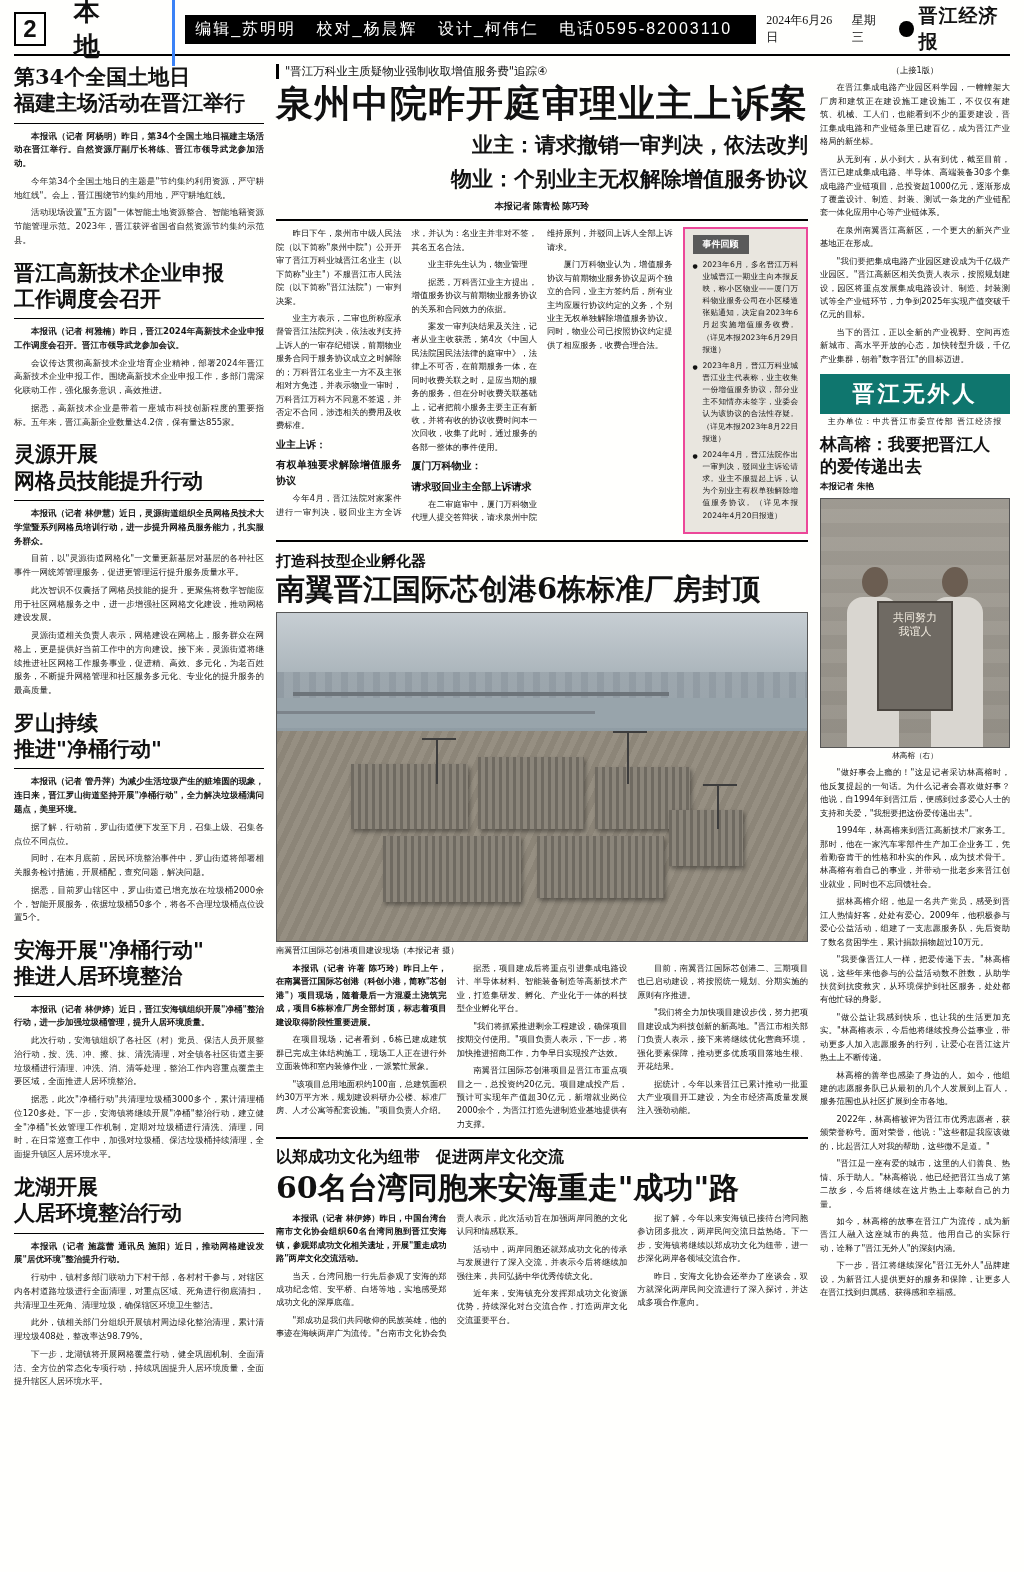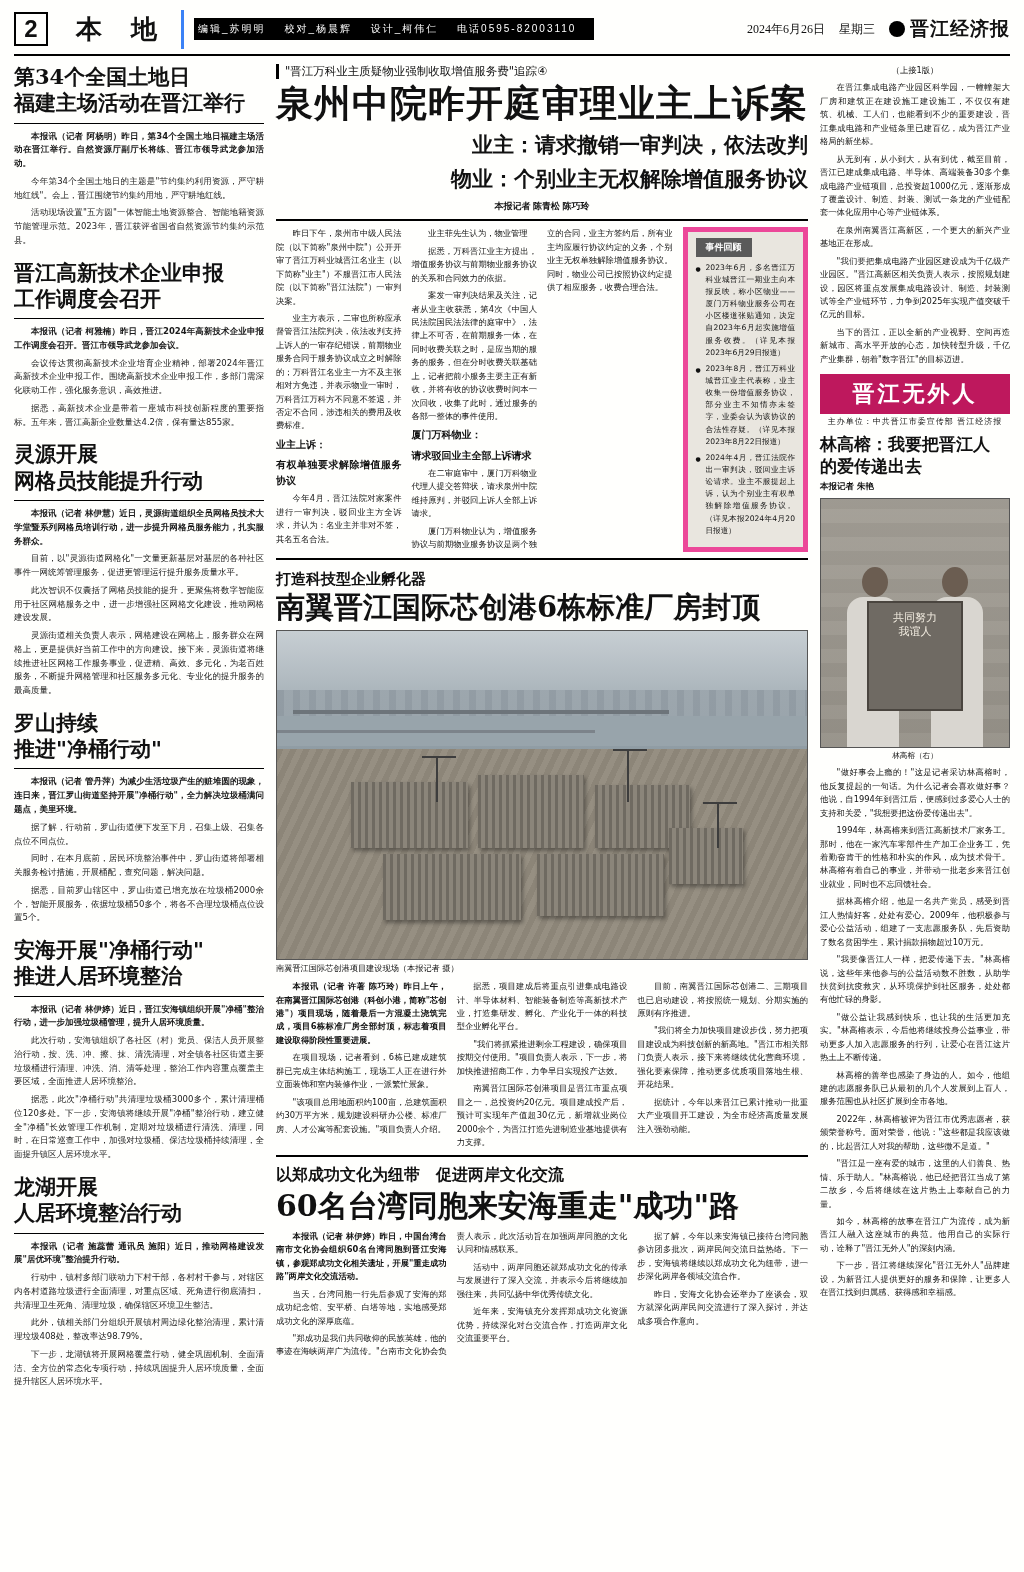"编辑_苏明明 校对_杨晨辉 设计_柯伟仁 电话0595-82003110" .credits { font-size: 10px -> 16px; padding: 4px 4px -> 4px 10px }
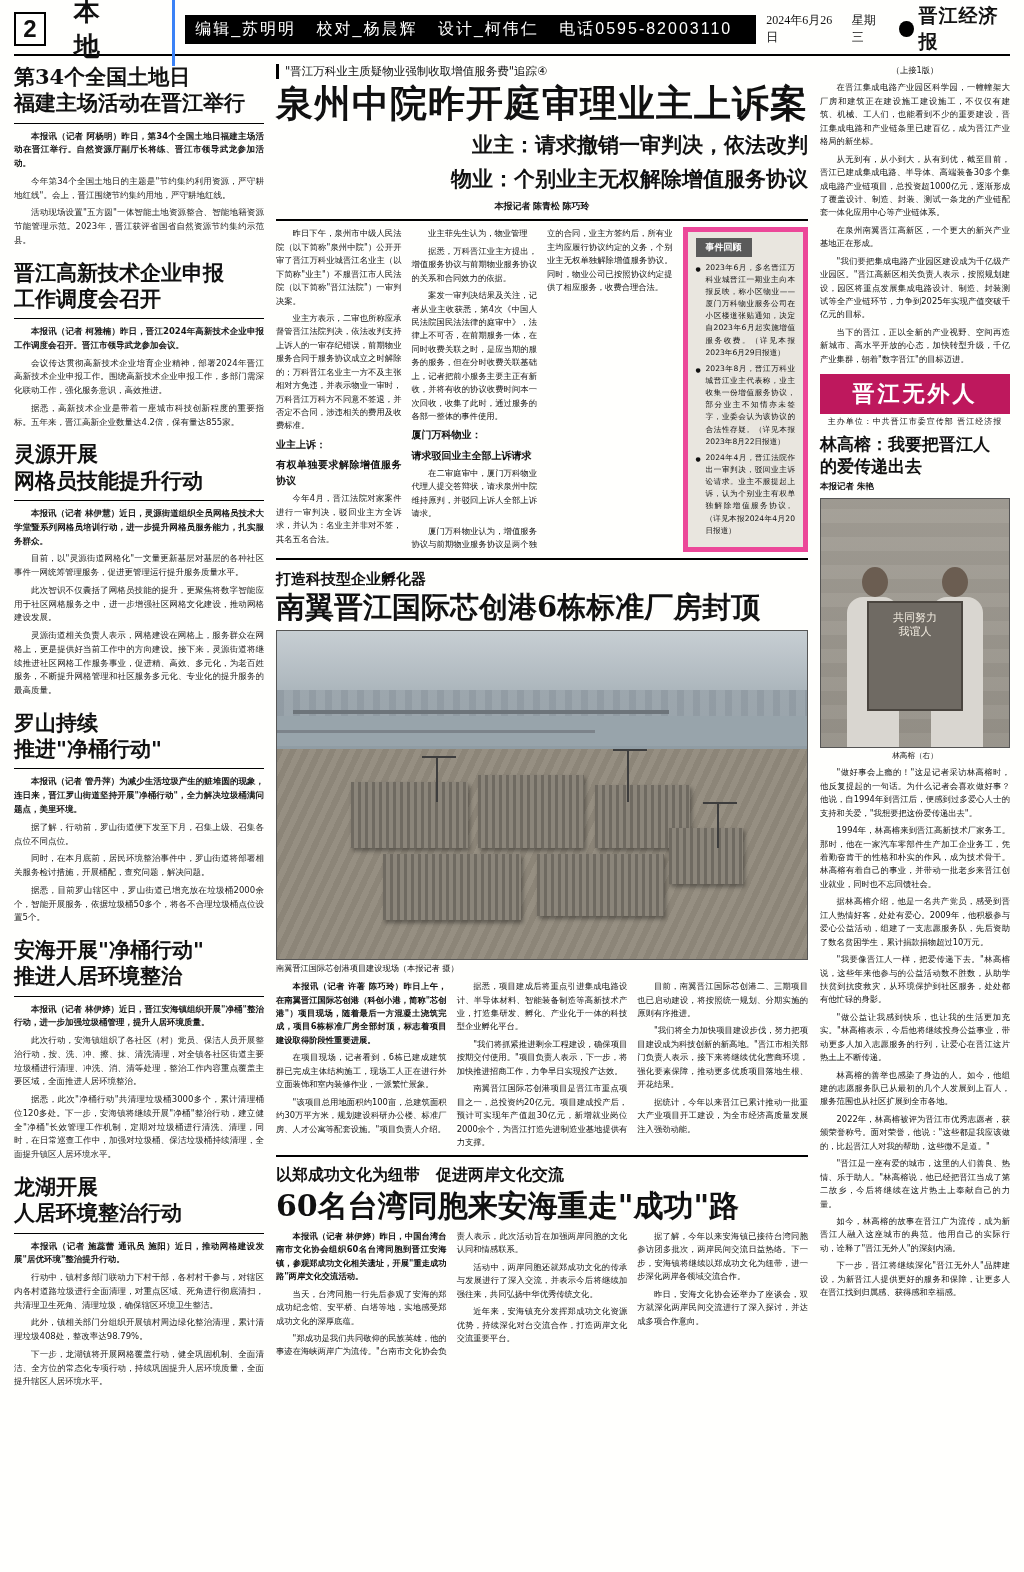"本报记者 陈青松 陈巧玲" .center-byline { font-family: Liberation Sans, sans-serif -> Liberation Serif, serif }
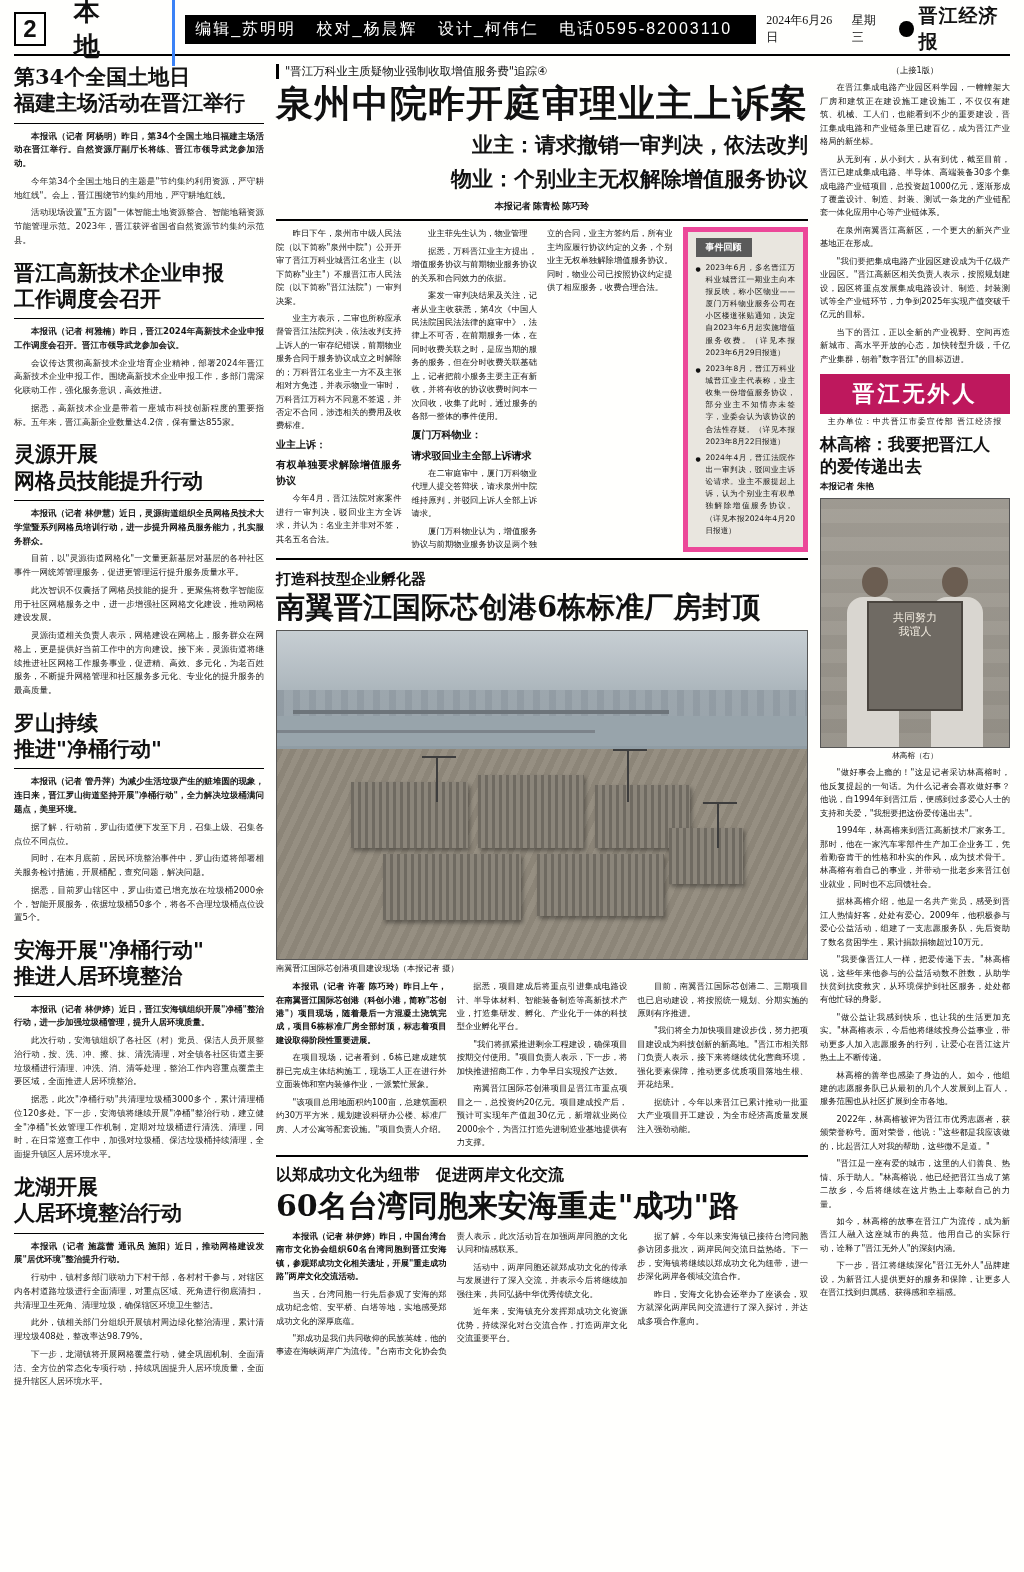"事件回顾" .recap { border: 5px solid #ec4899 -> 2px solid #ec4899 }
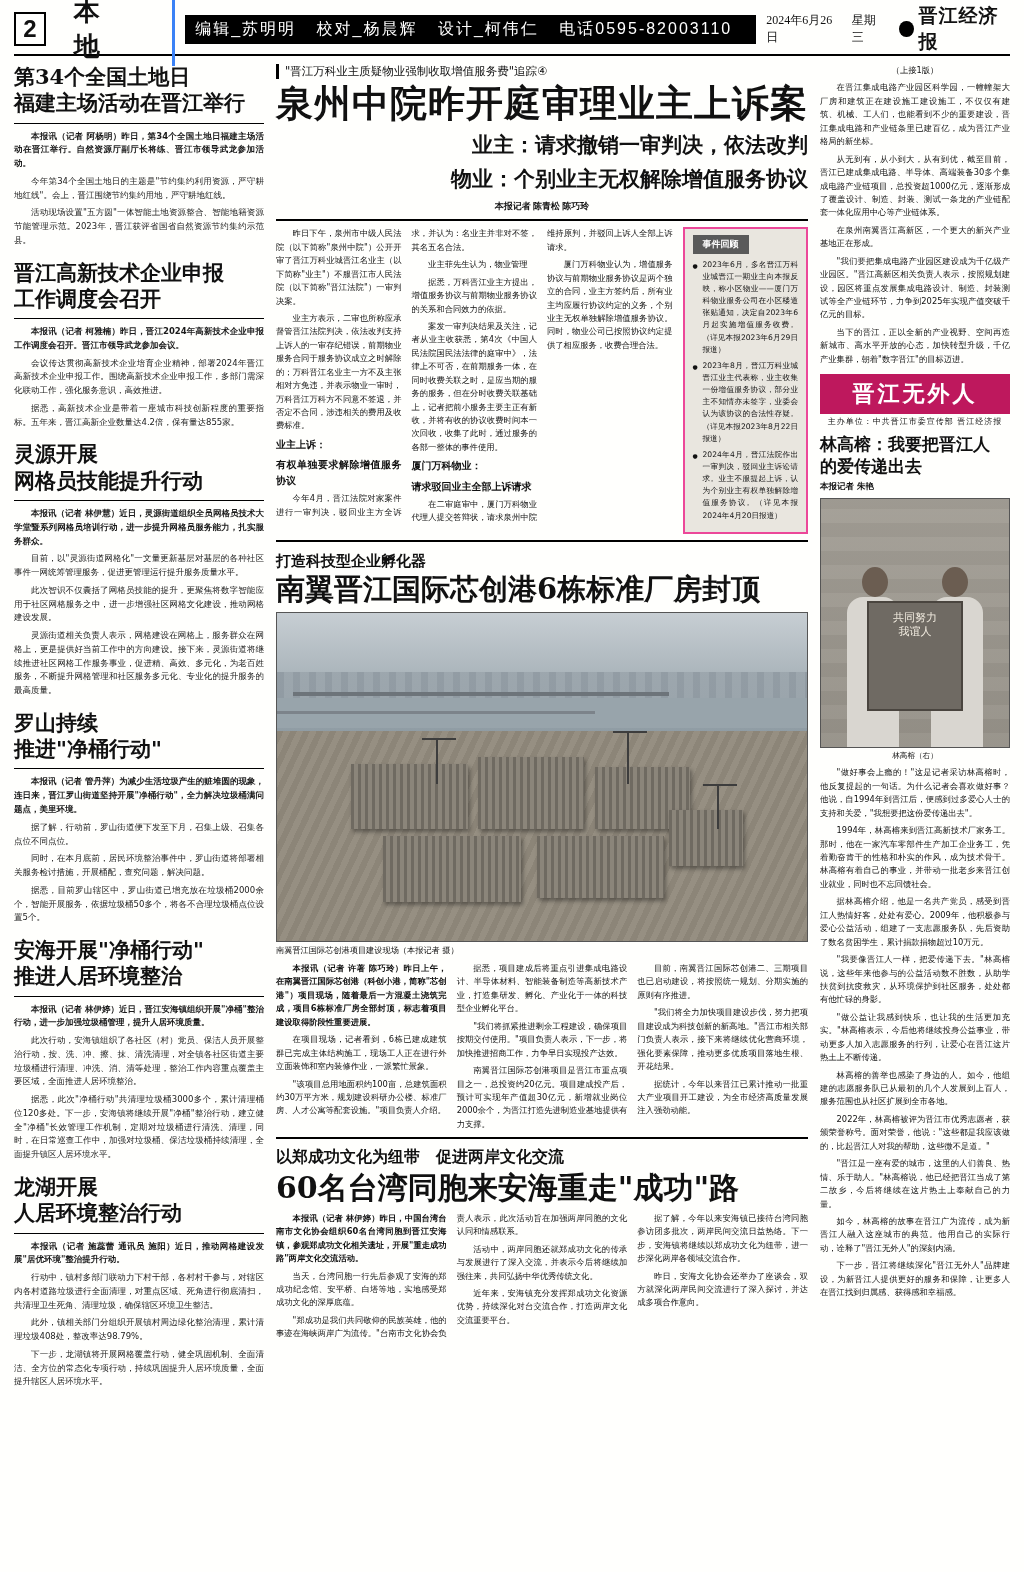"晋江无外人" .brand-badge { background: #be185d -> #0f766e }
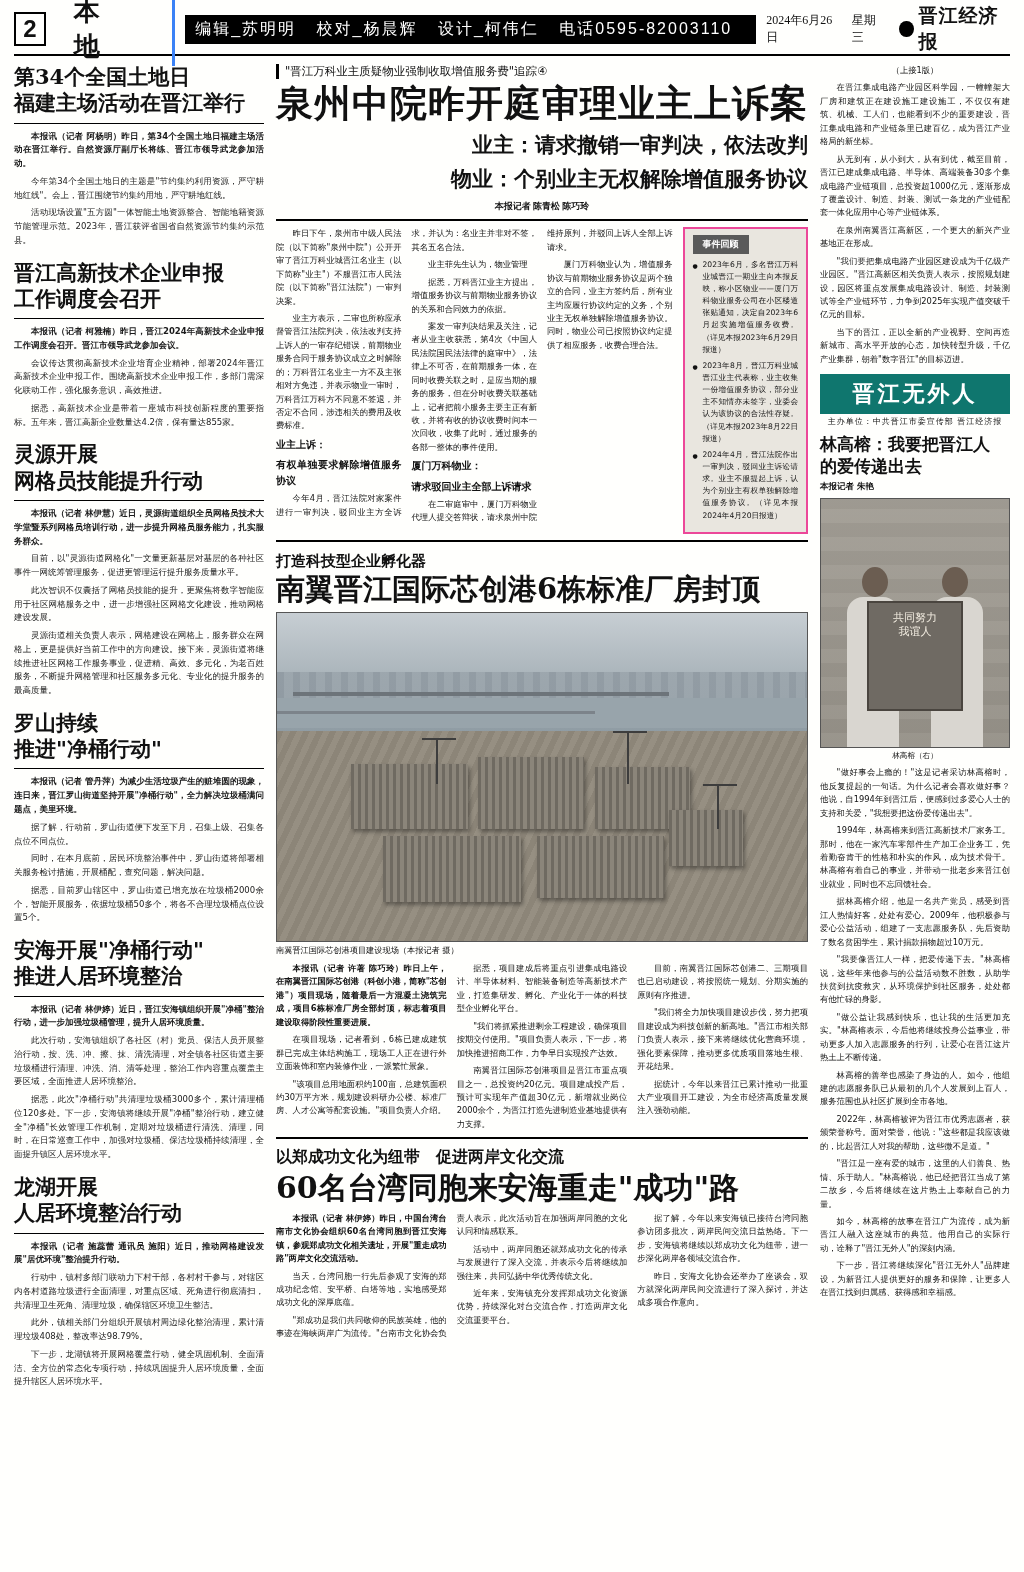"共同努力" .rphoto .banner { width: 96px -> 76px }
